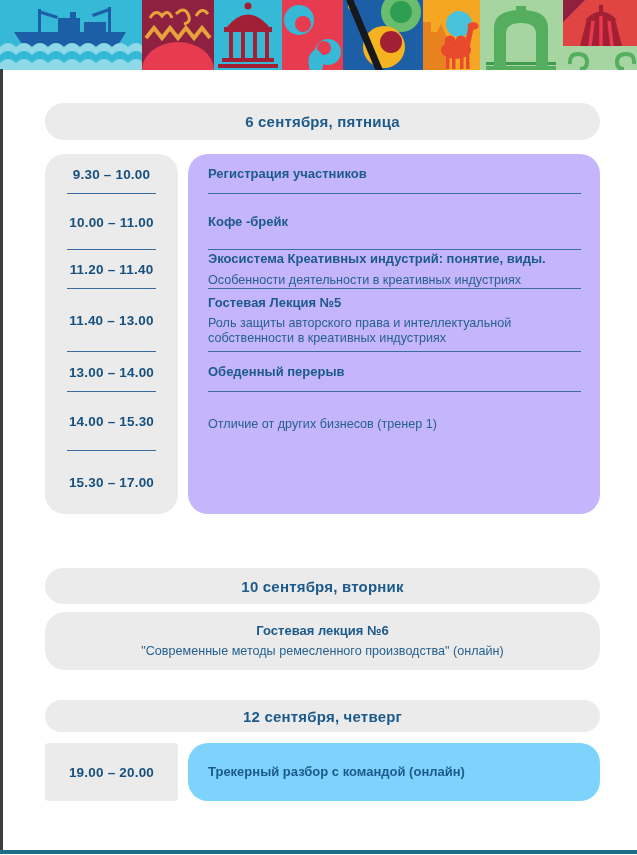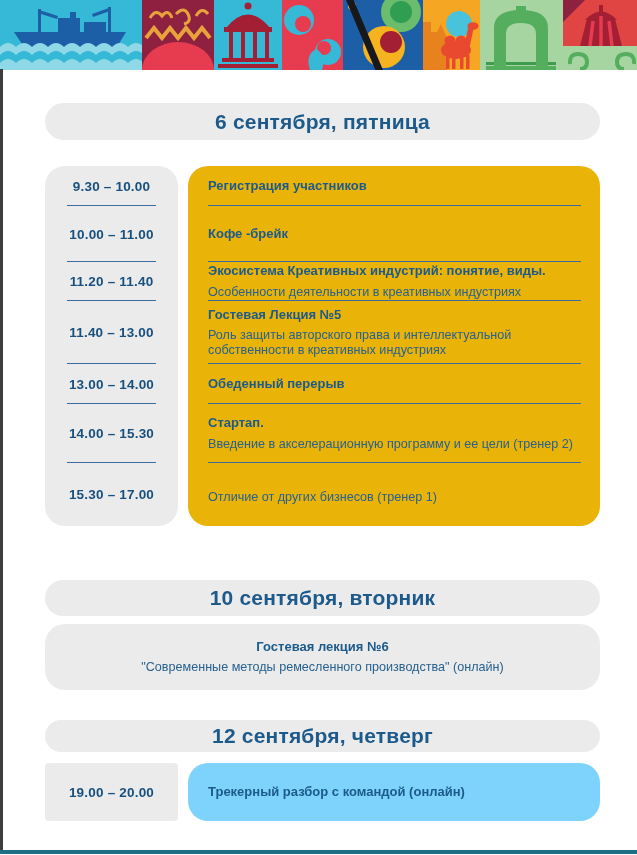"6 сентября, пятница" .day-header { font-size: 21px -> 15px }
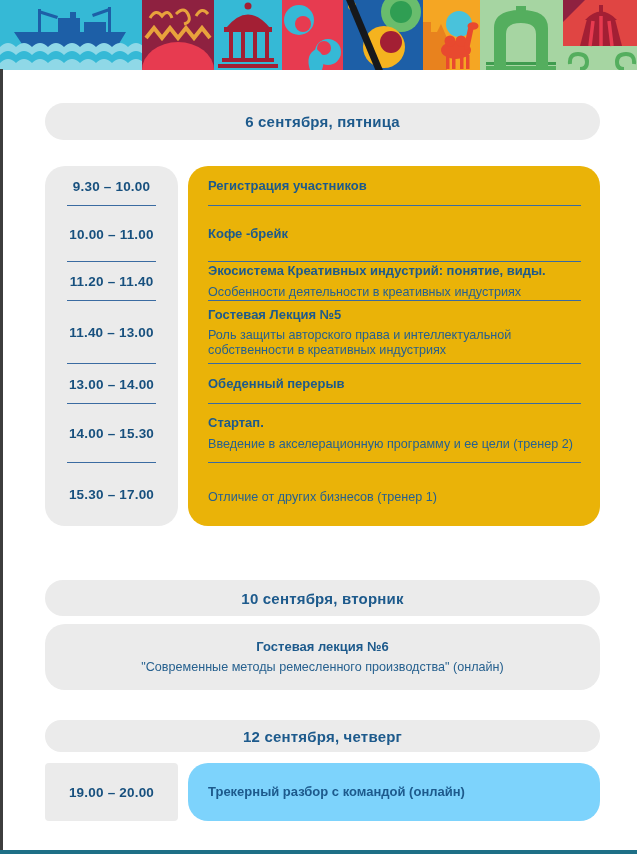"9.30 – 10.00" .panels { margin-top: 26px -> 14px }
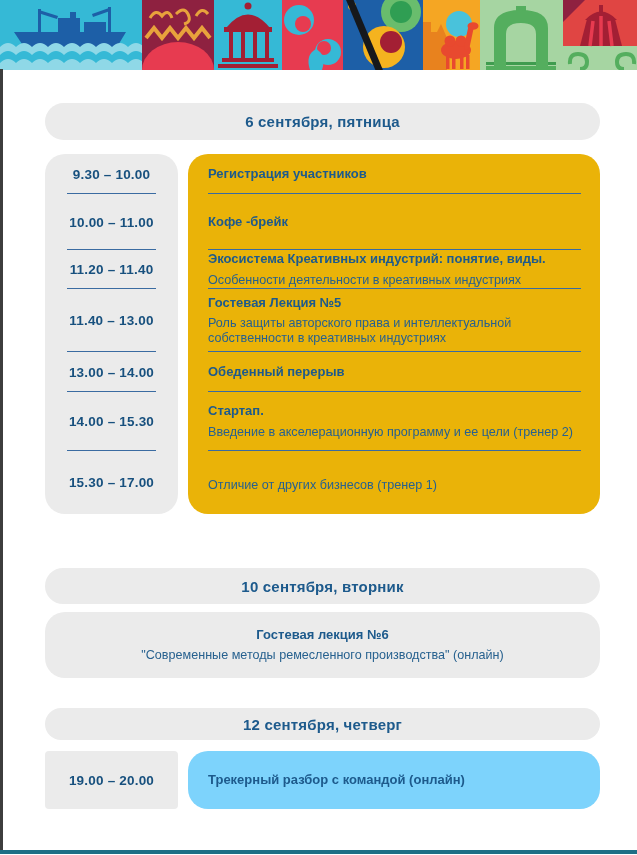"Регистрация участников" .events-panel { background: #eab308 -> #c4b5fd }
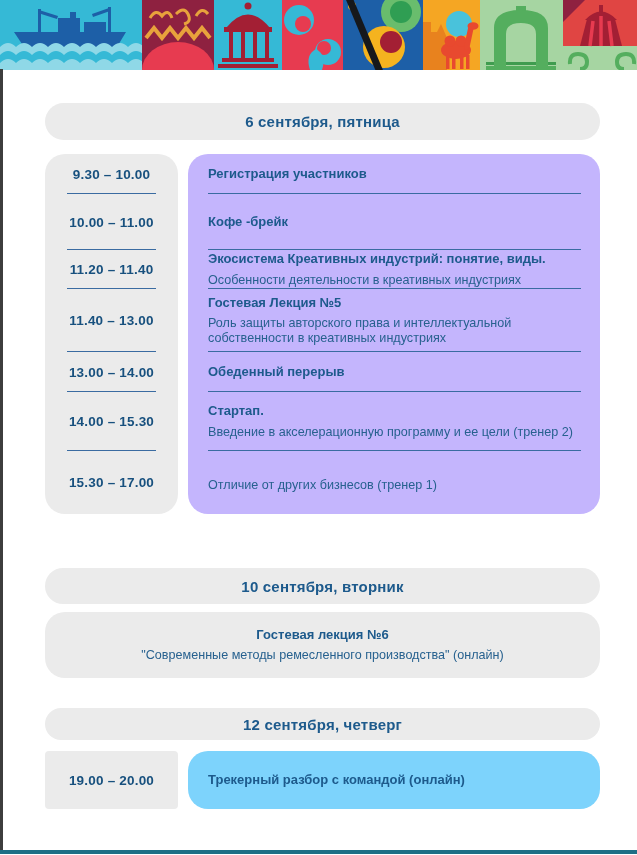"Стартап." div.srow { html: <div> <div>Стартап.</div> <div>Введение в акселерационную программу и ее цели (тренер 2)</div> </div> -> none }
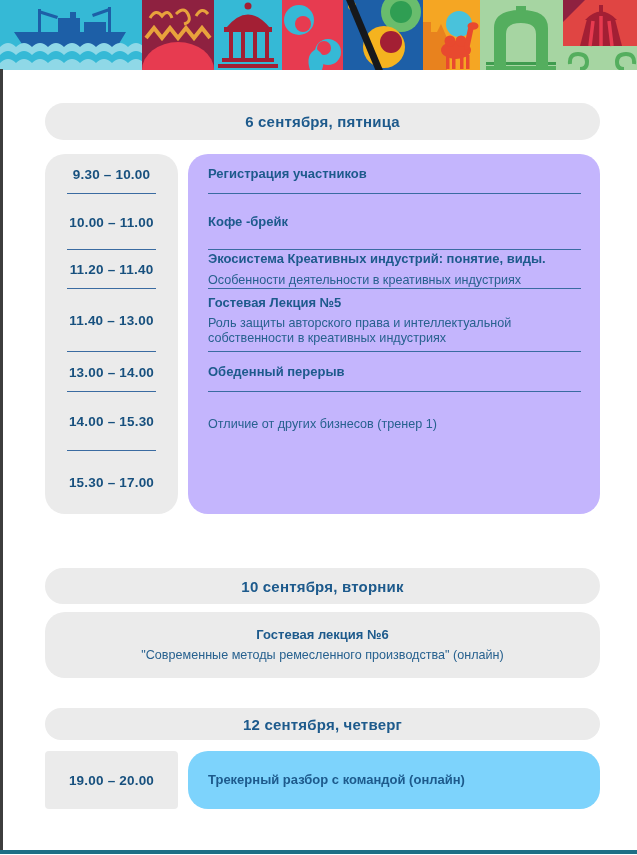"Гостевая лекция №6" .lecture-panel { height: 66px -> 58px }
